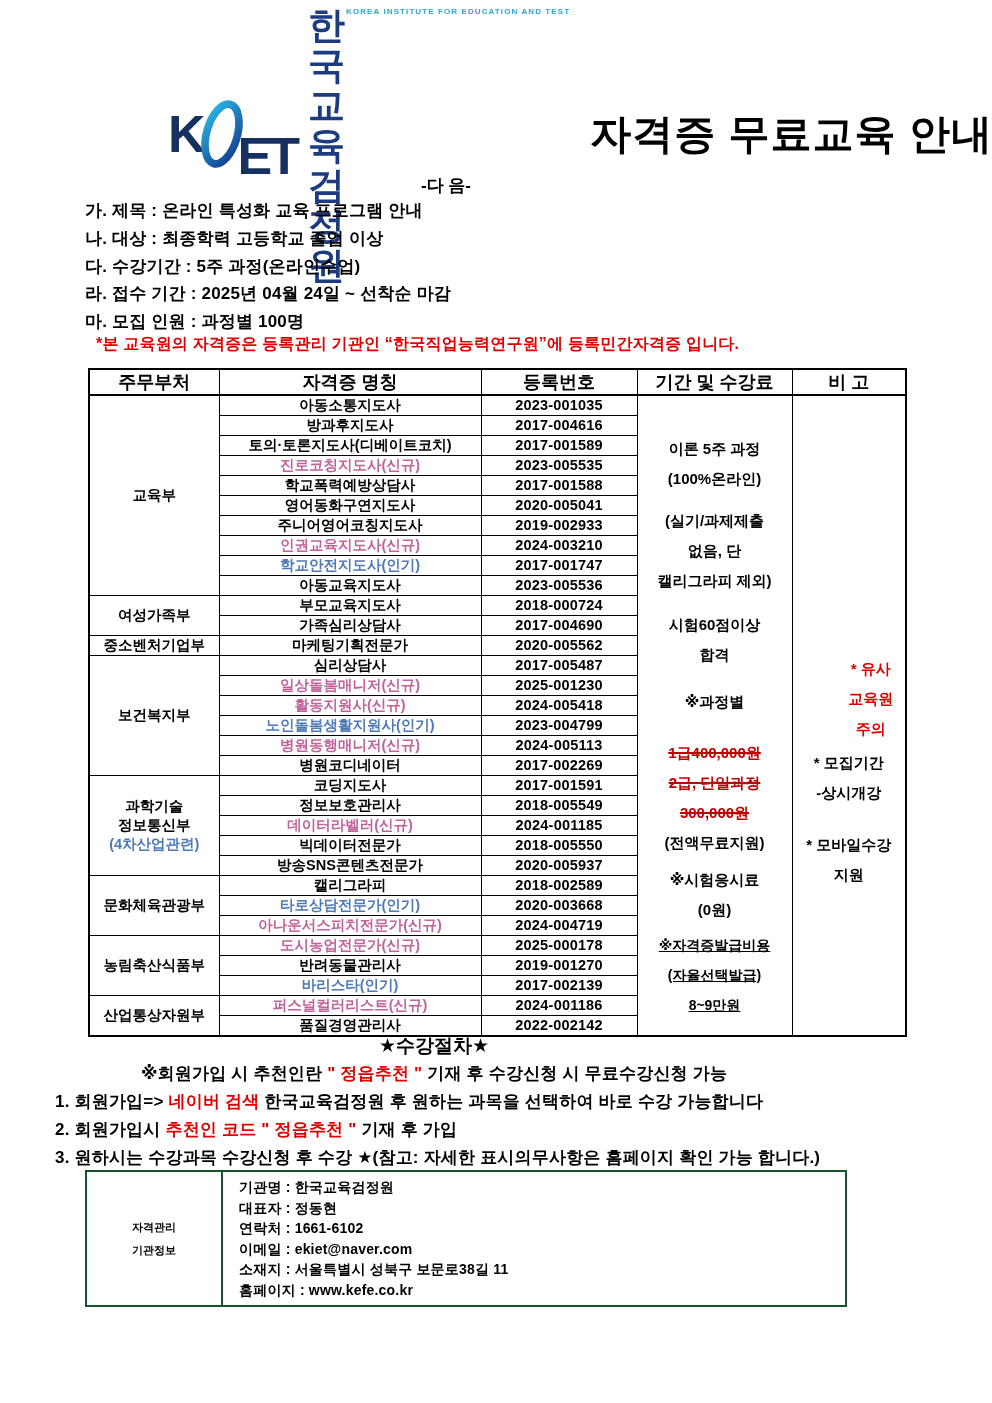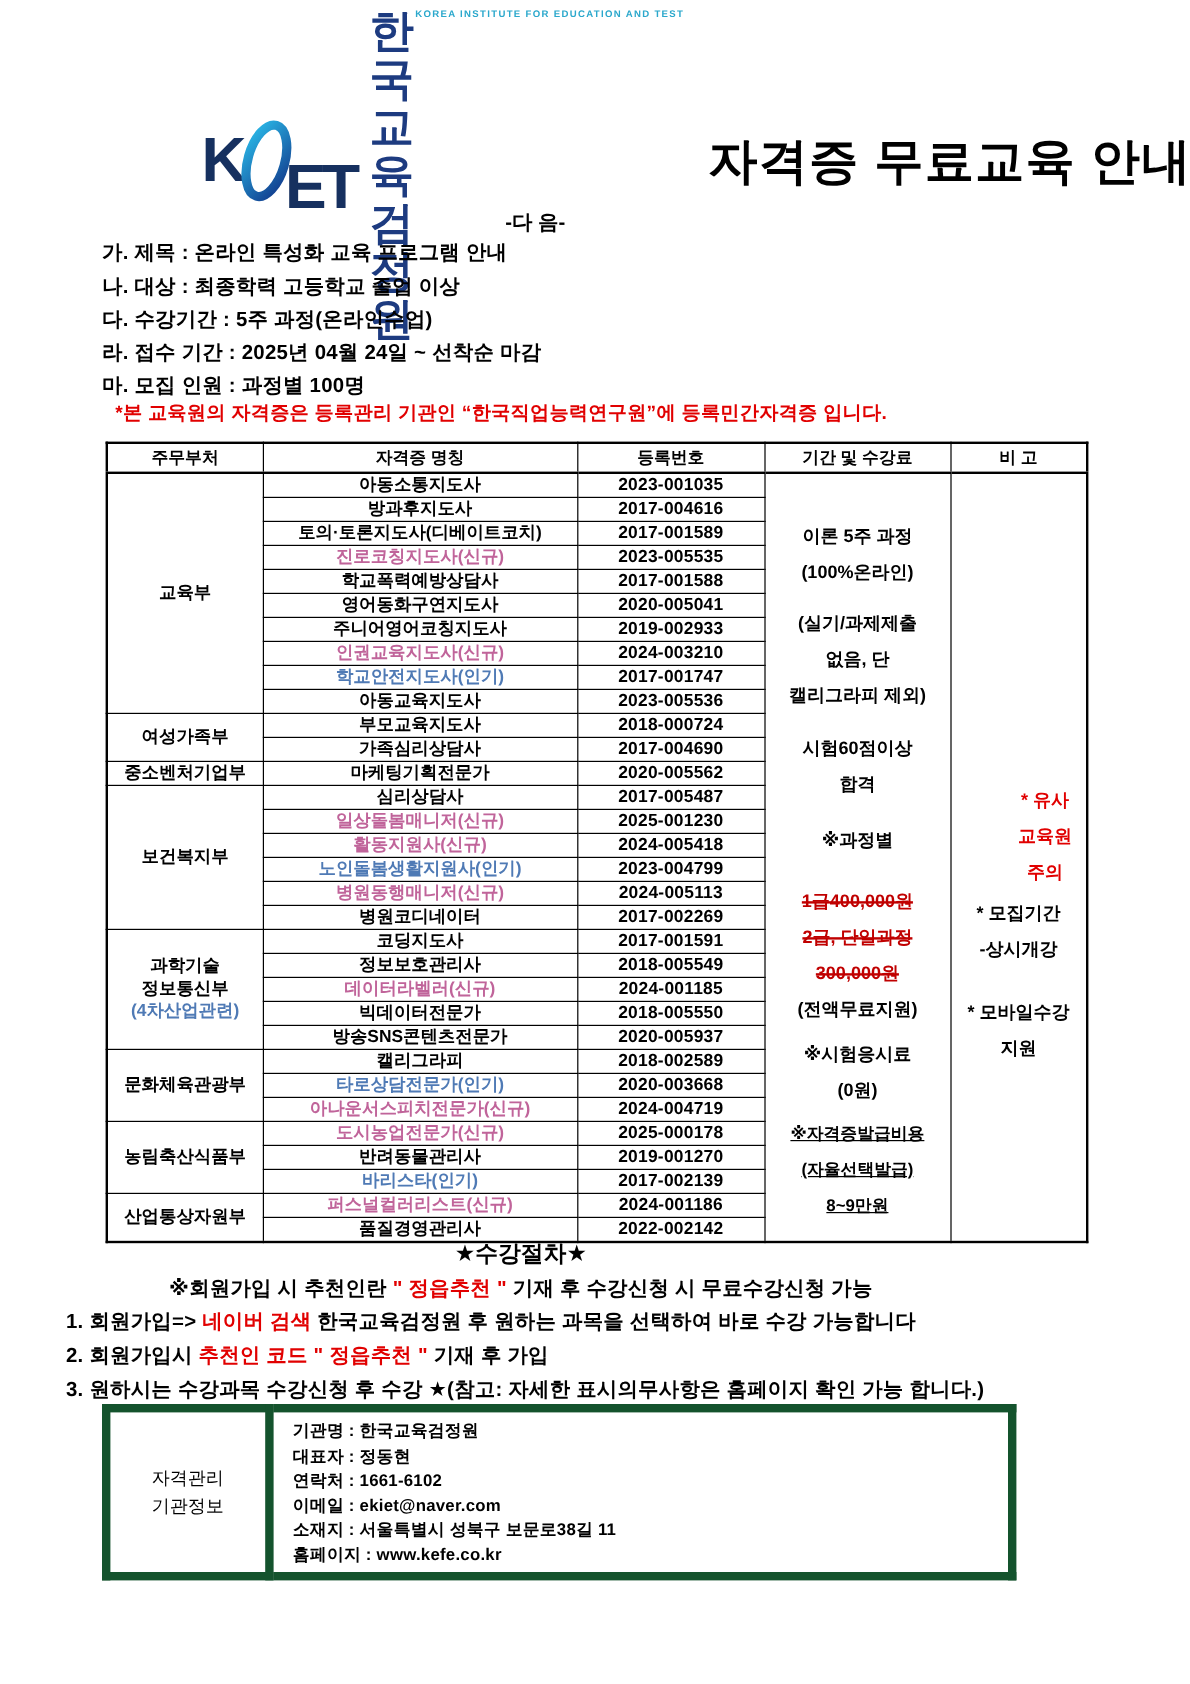"주무부처" table.main th { font-size: 14px -> 18px }
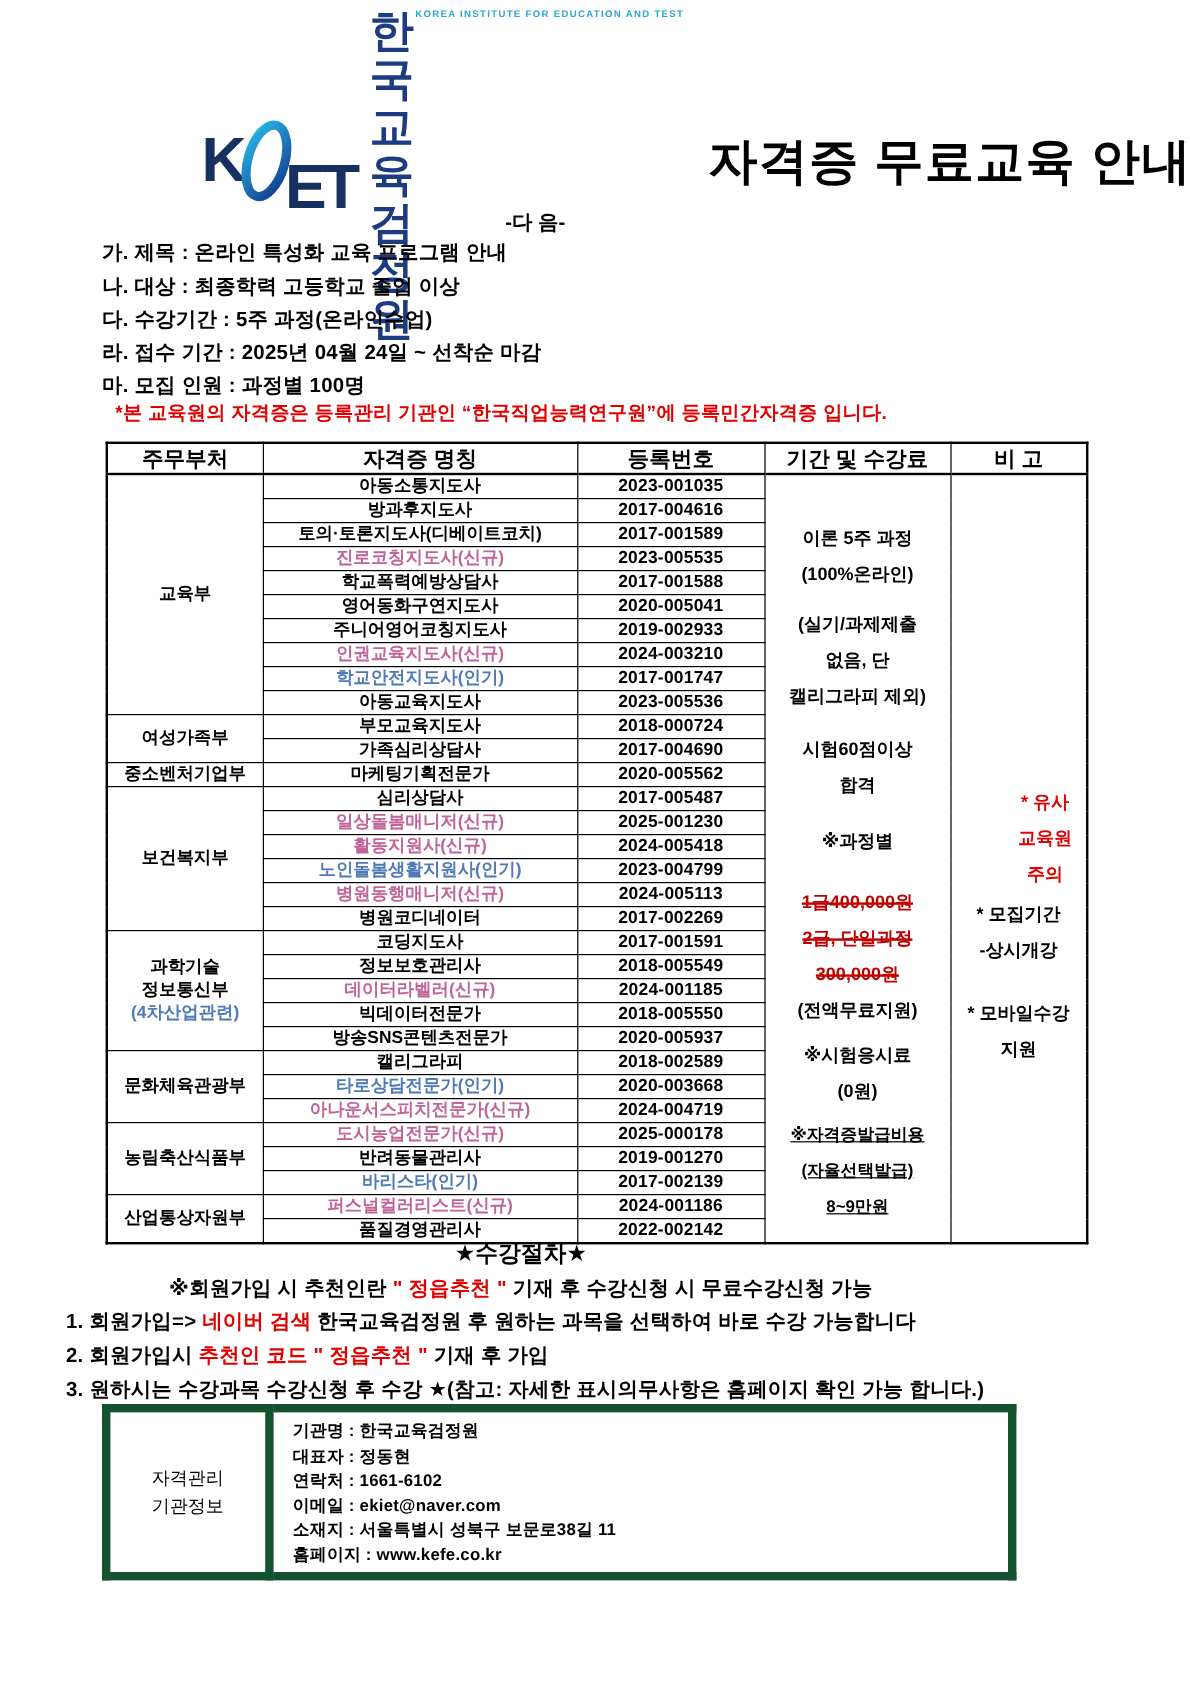"기관명 : 한국교육검정원" table.org td { border: 7px solid #14532d -> 2px solid #14532d }
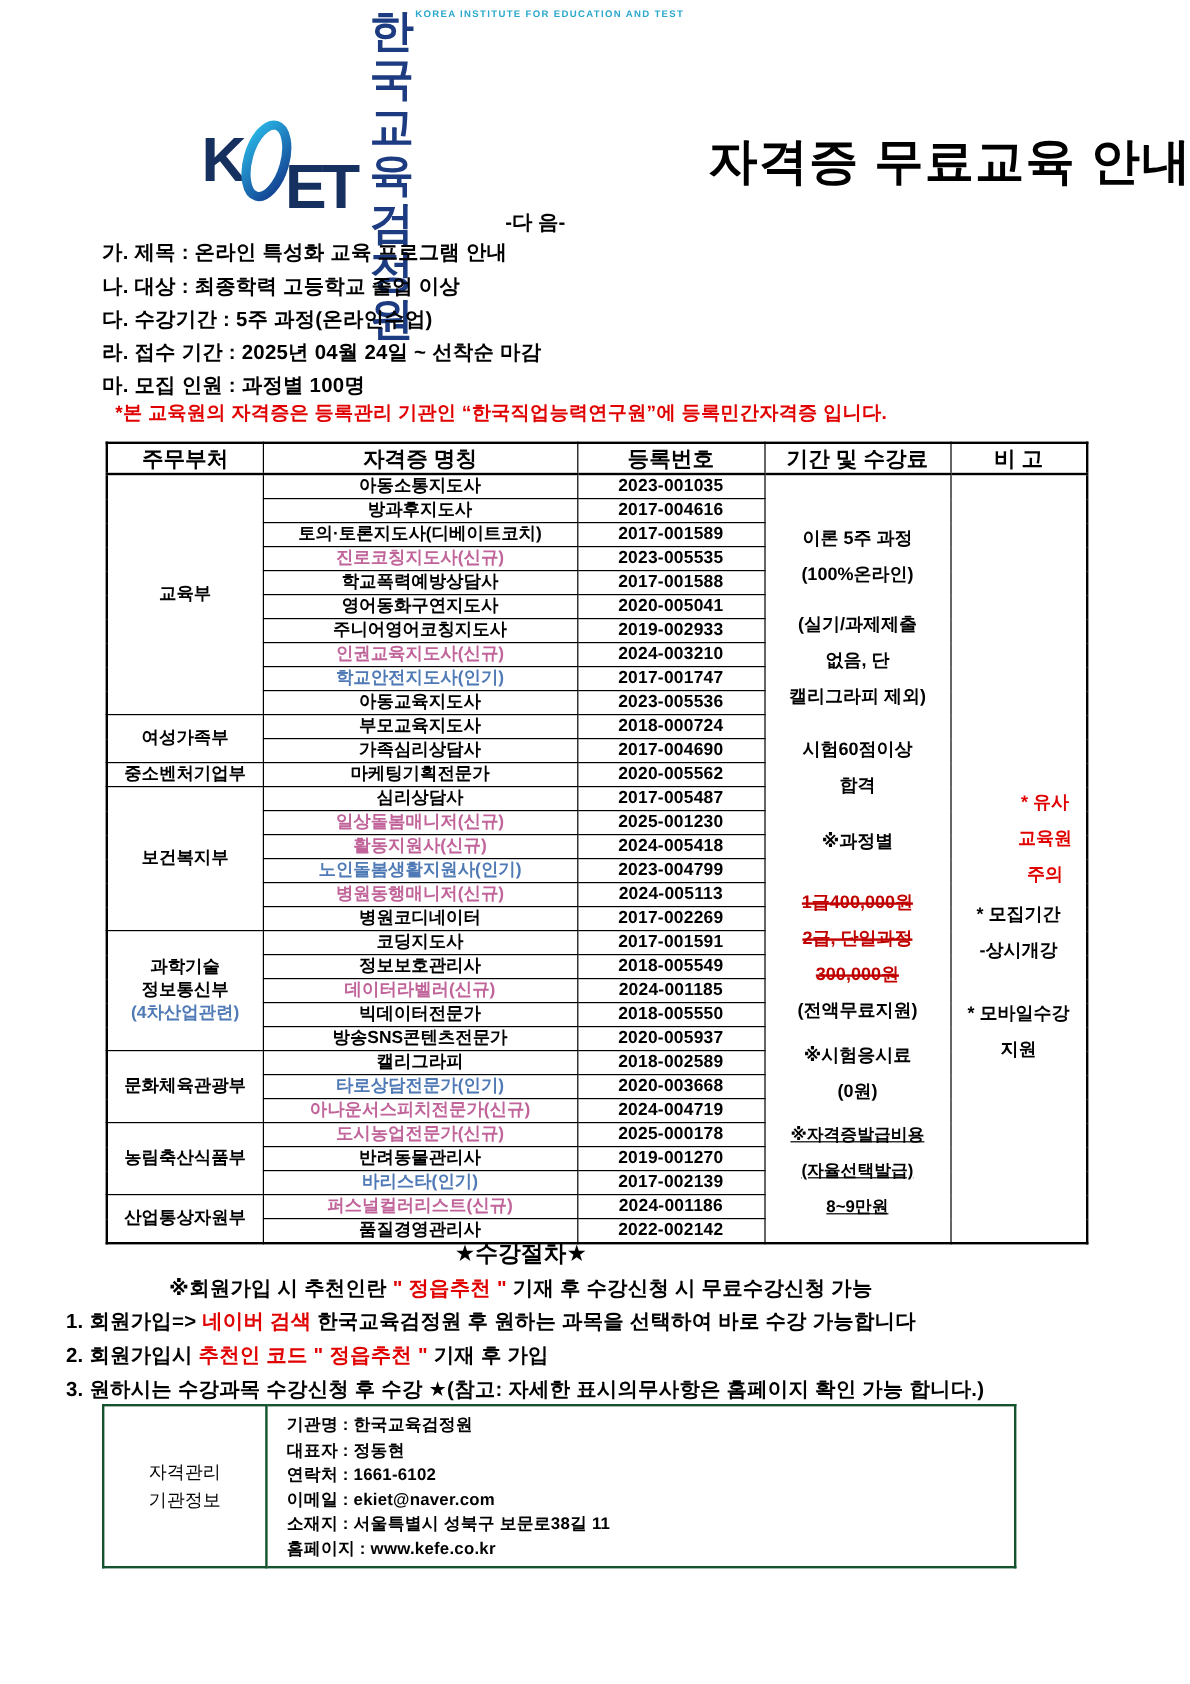"자격관리" td.org-left { font-size: 15px -> 11px; font-weight: 400 -> 700 }
